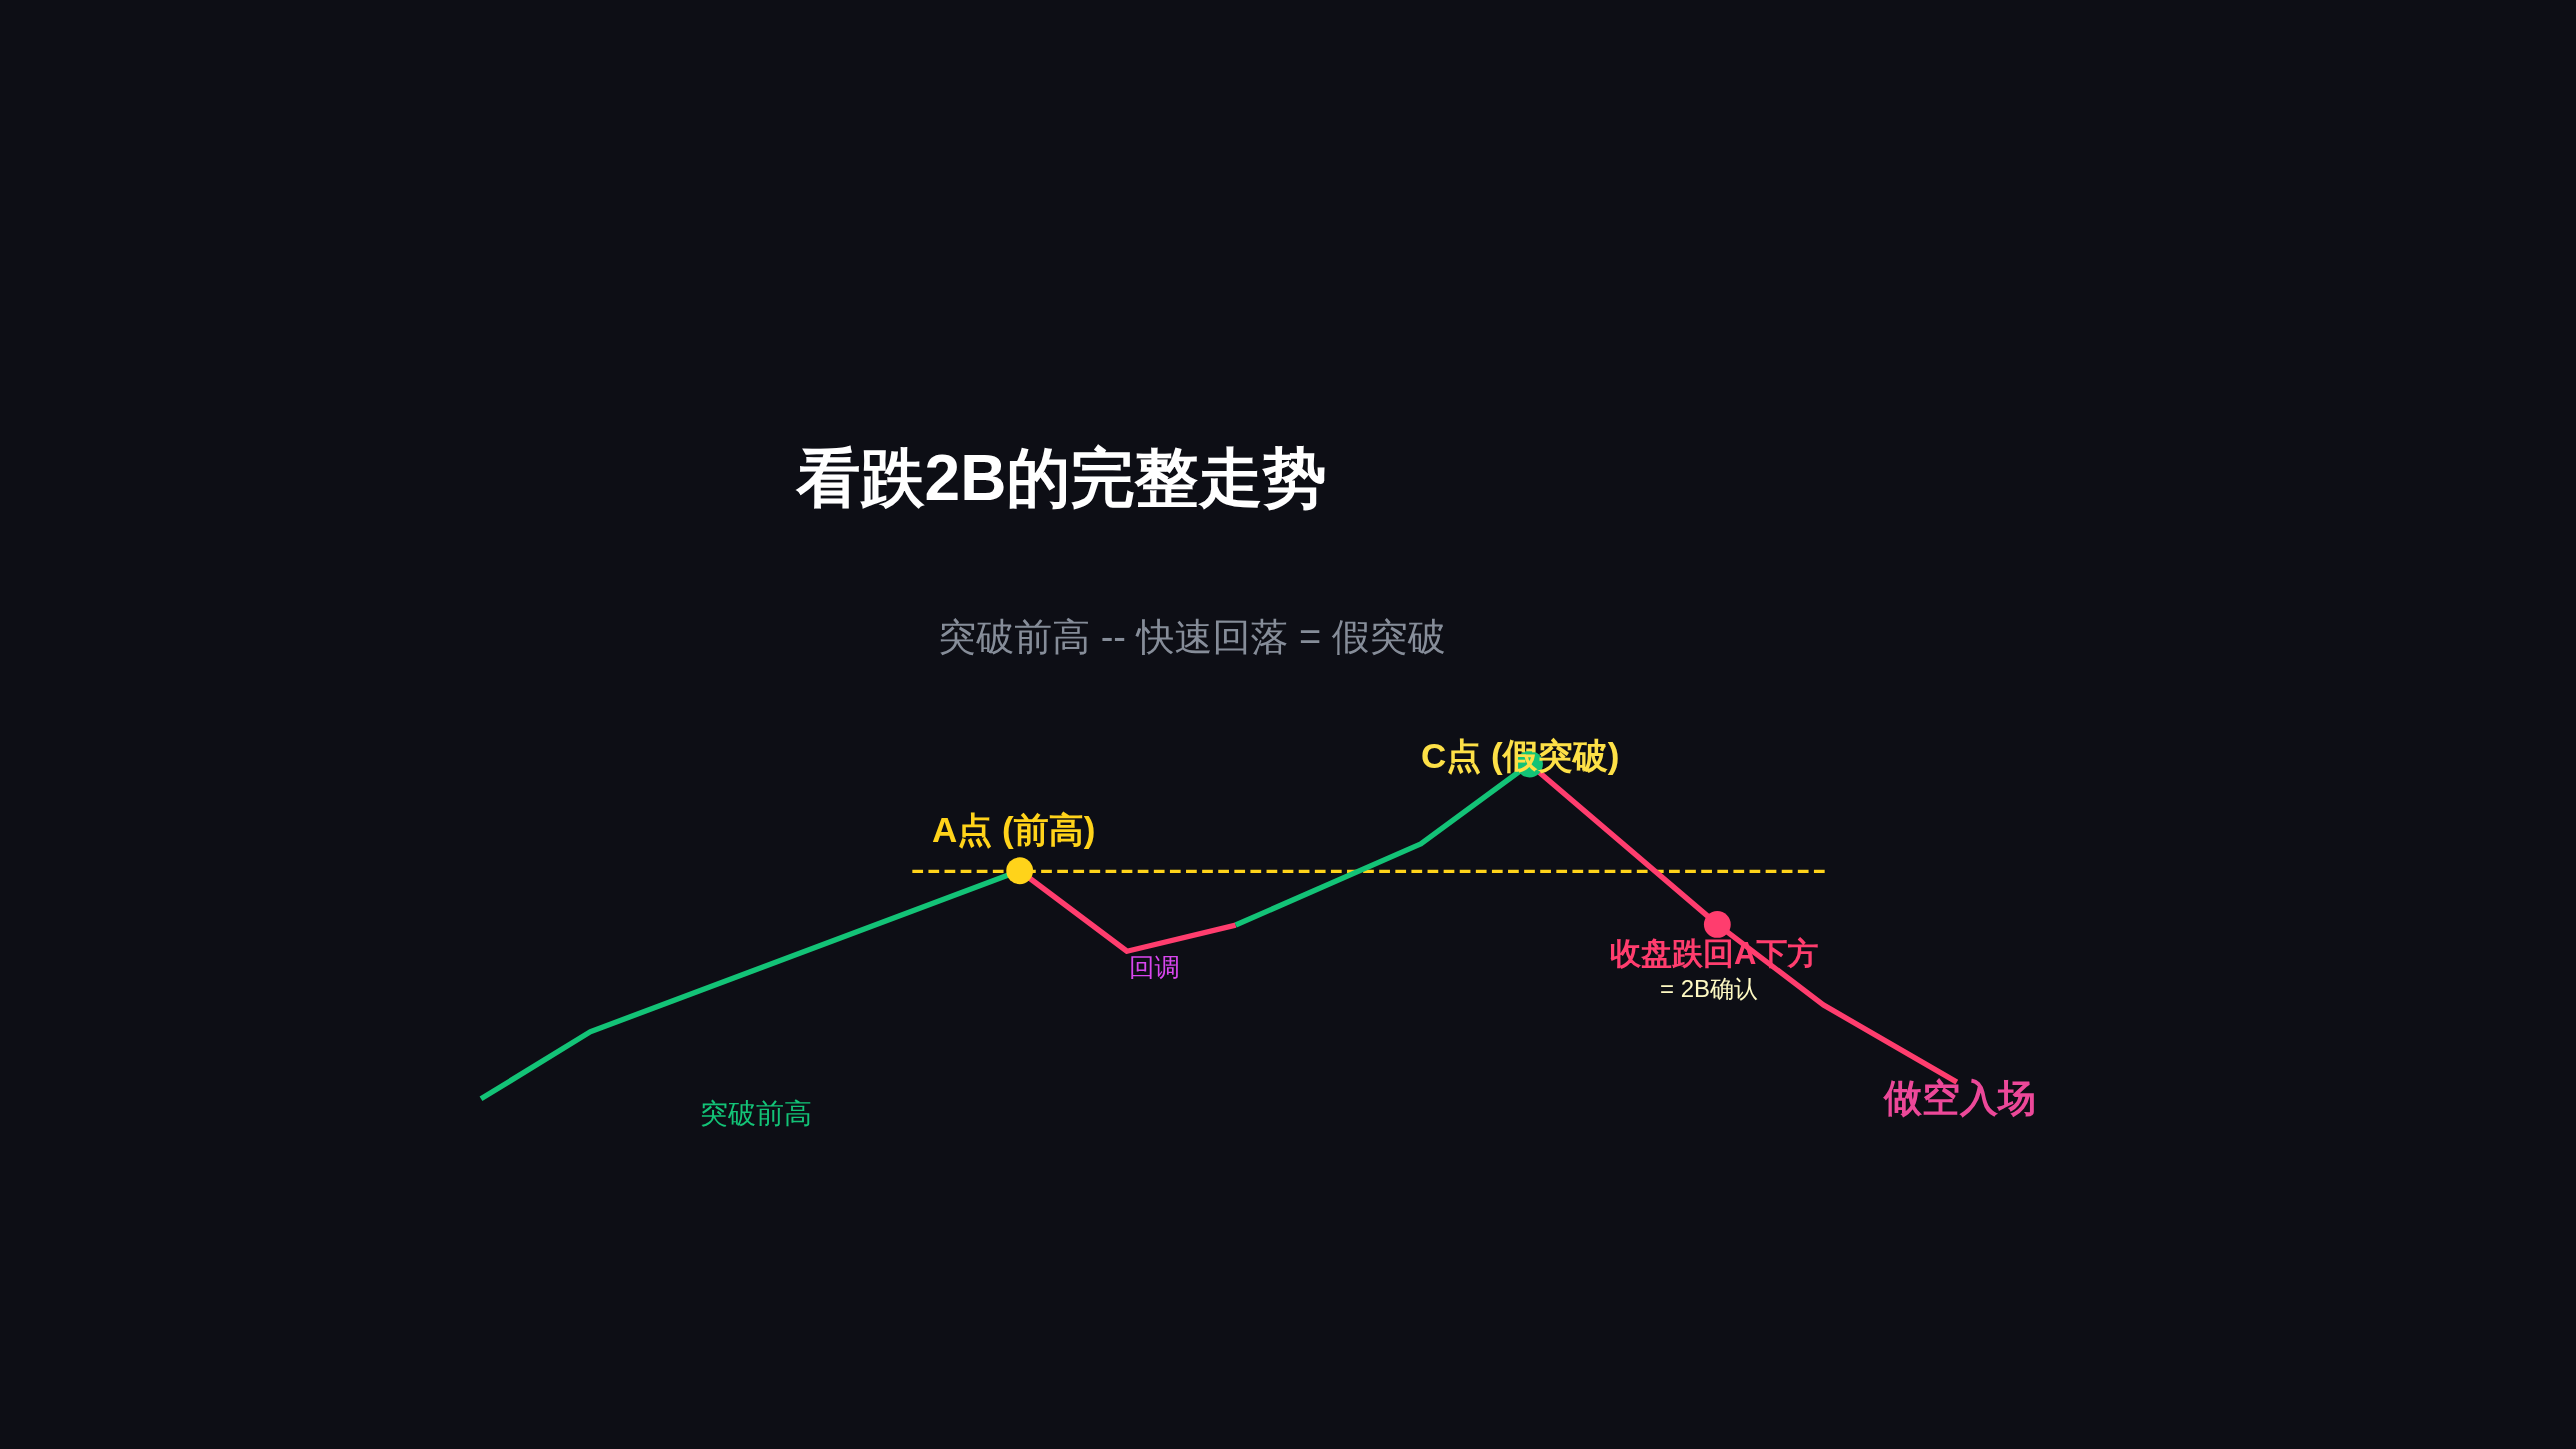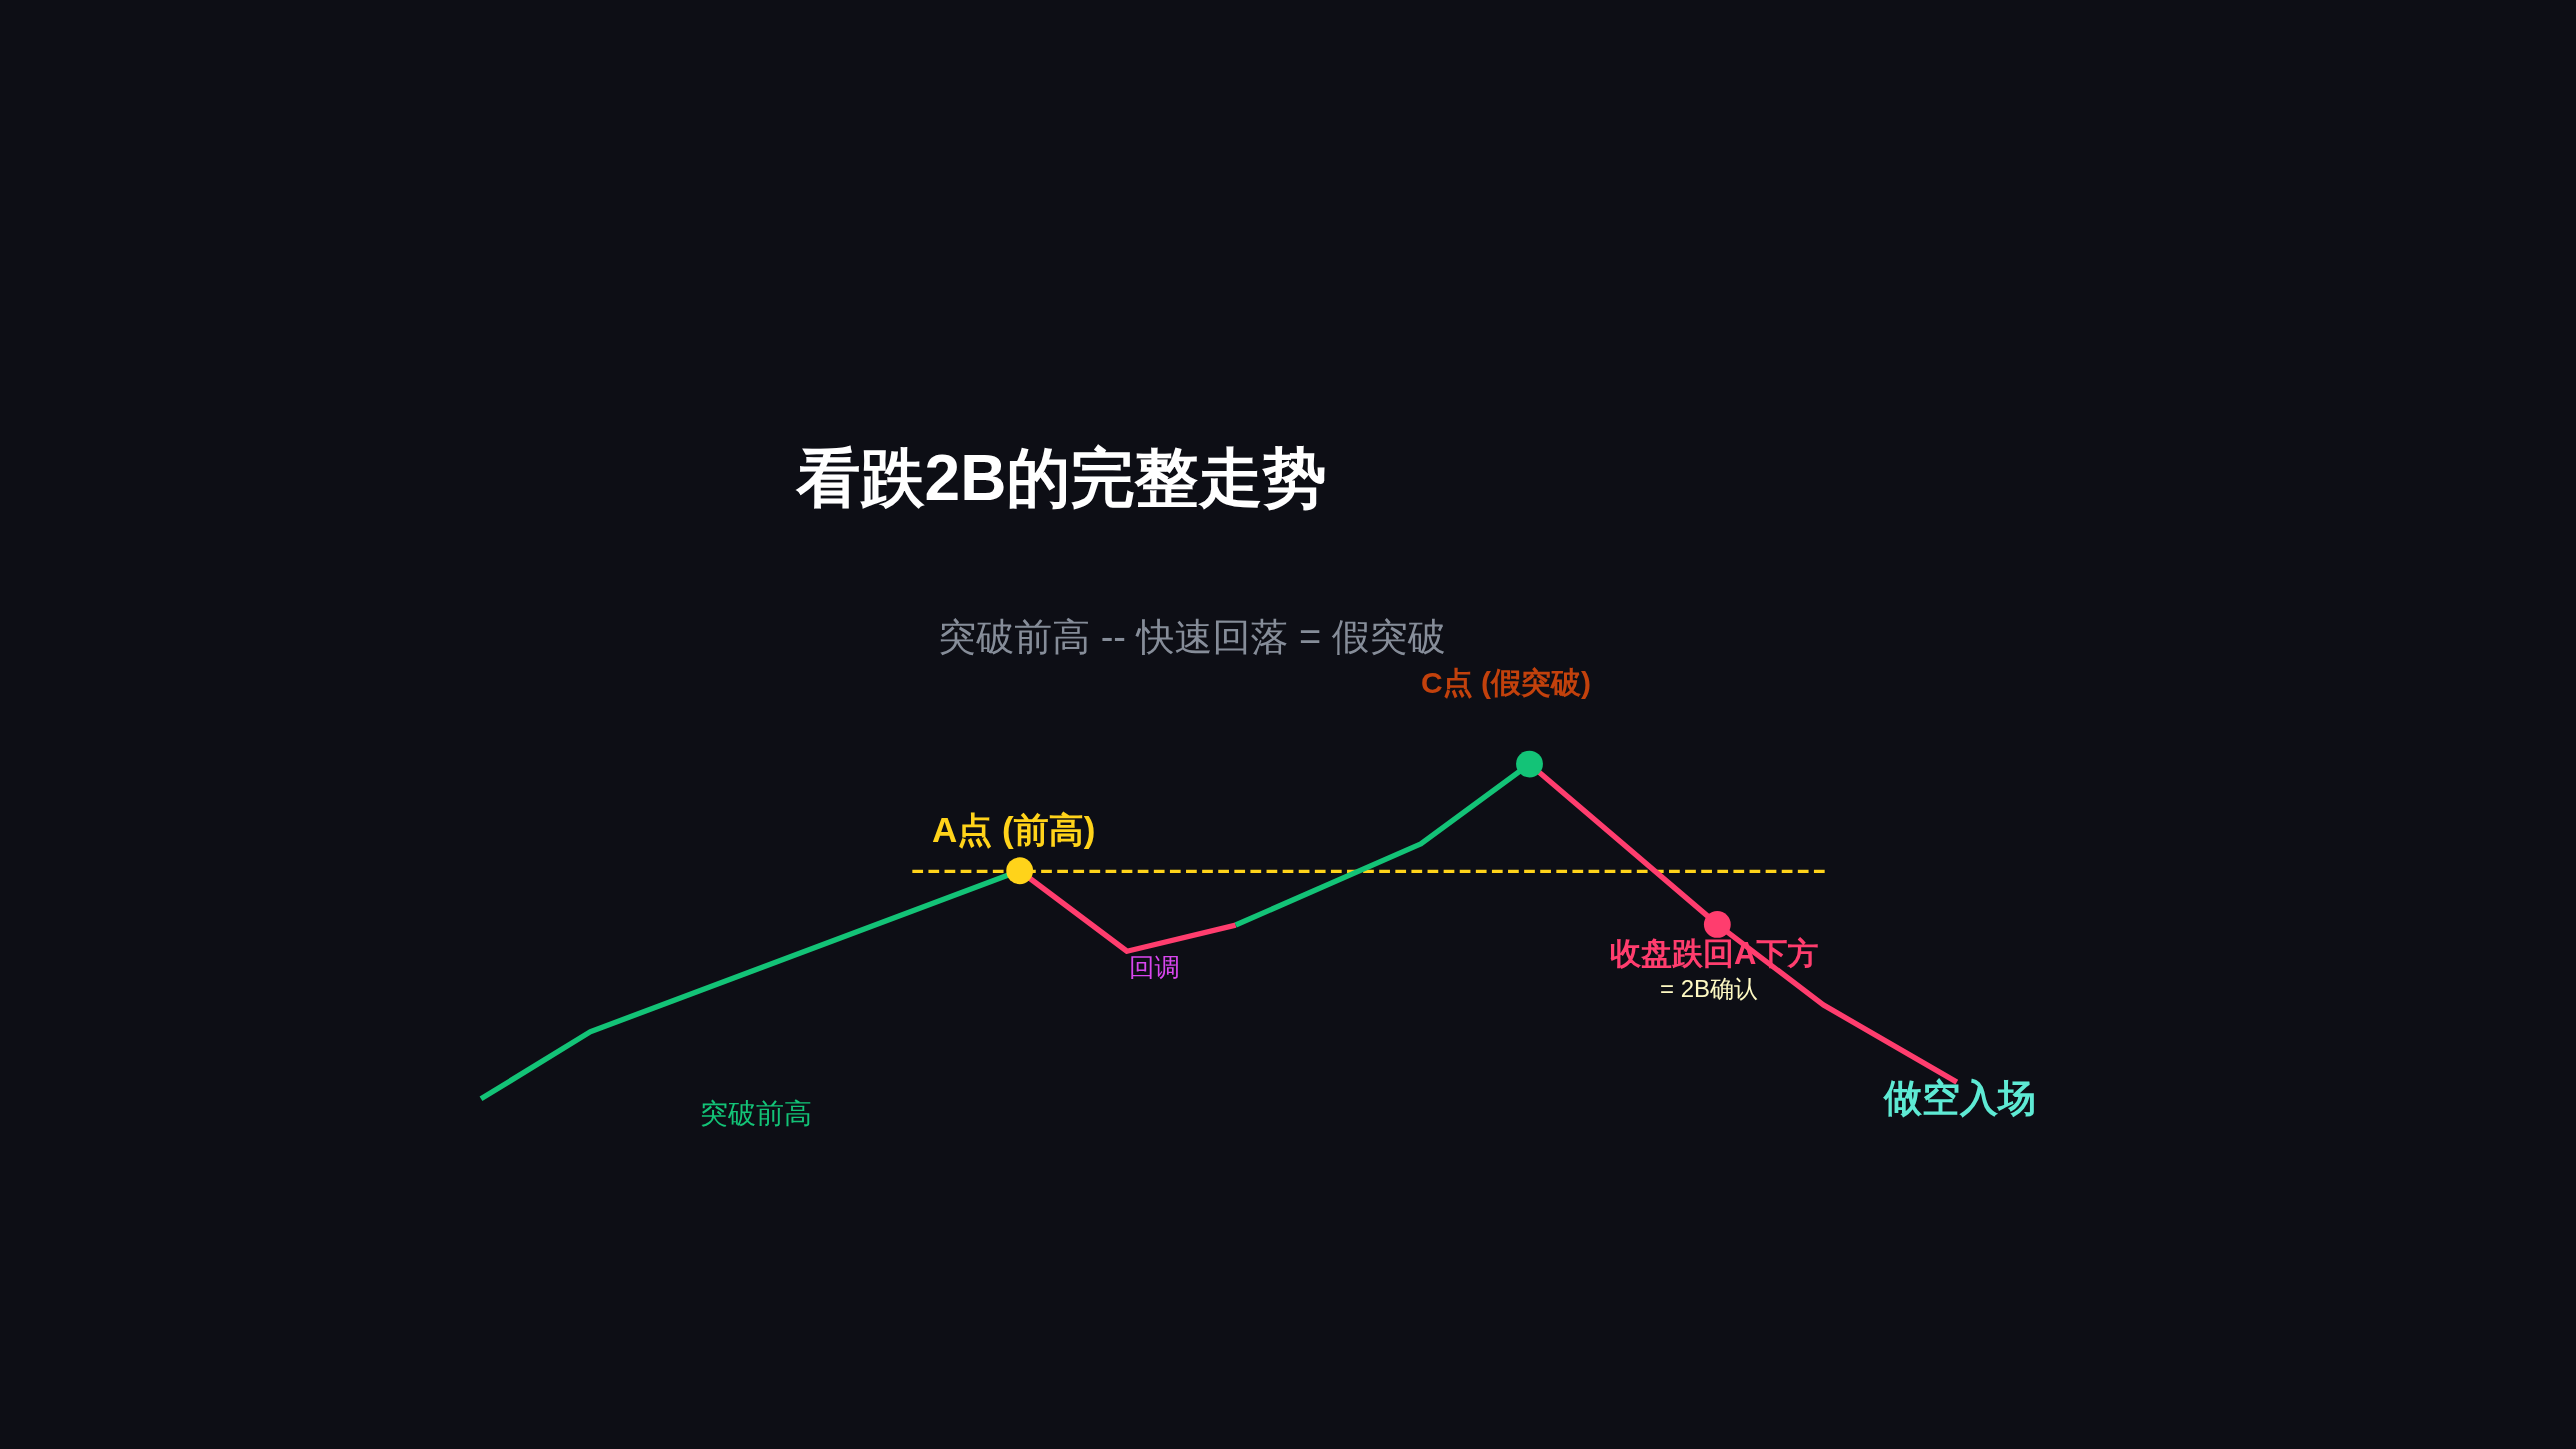"C点 (假突破)" .lbl-c { color: #c2410c -> #fde047; font-size: 30px -> 35px; top: 668px -> 738px }
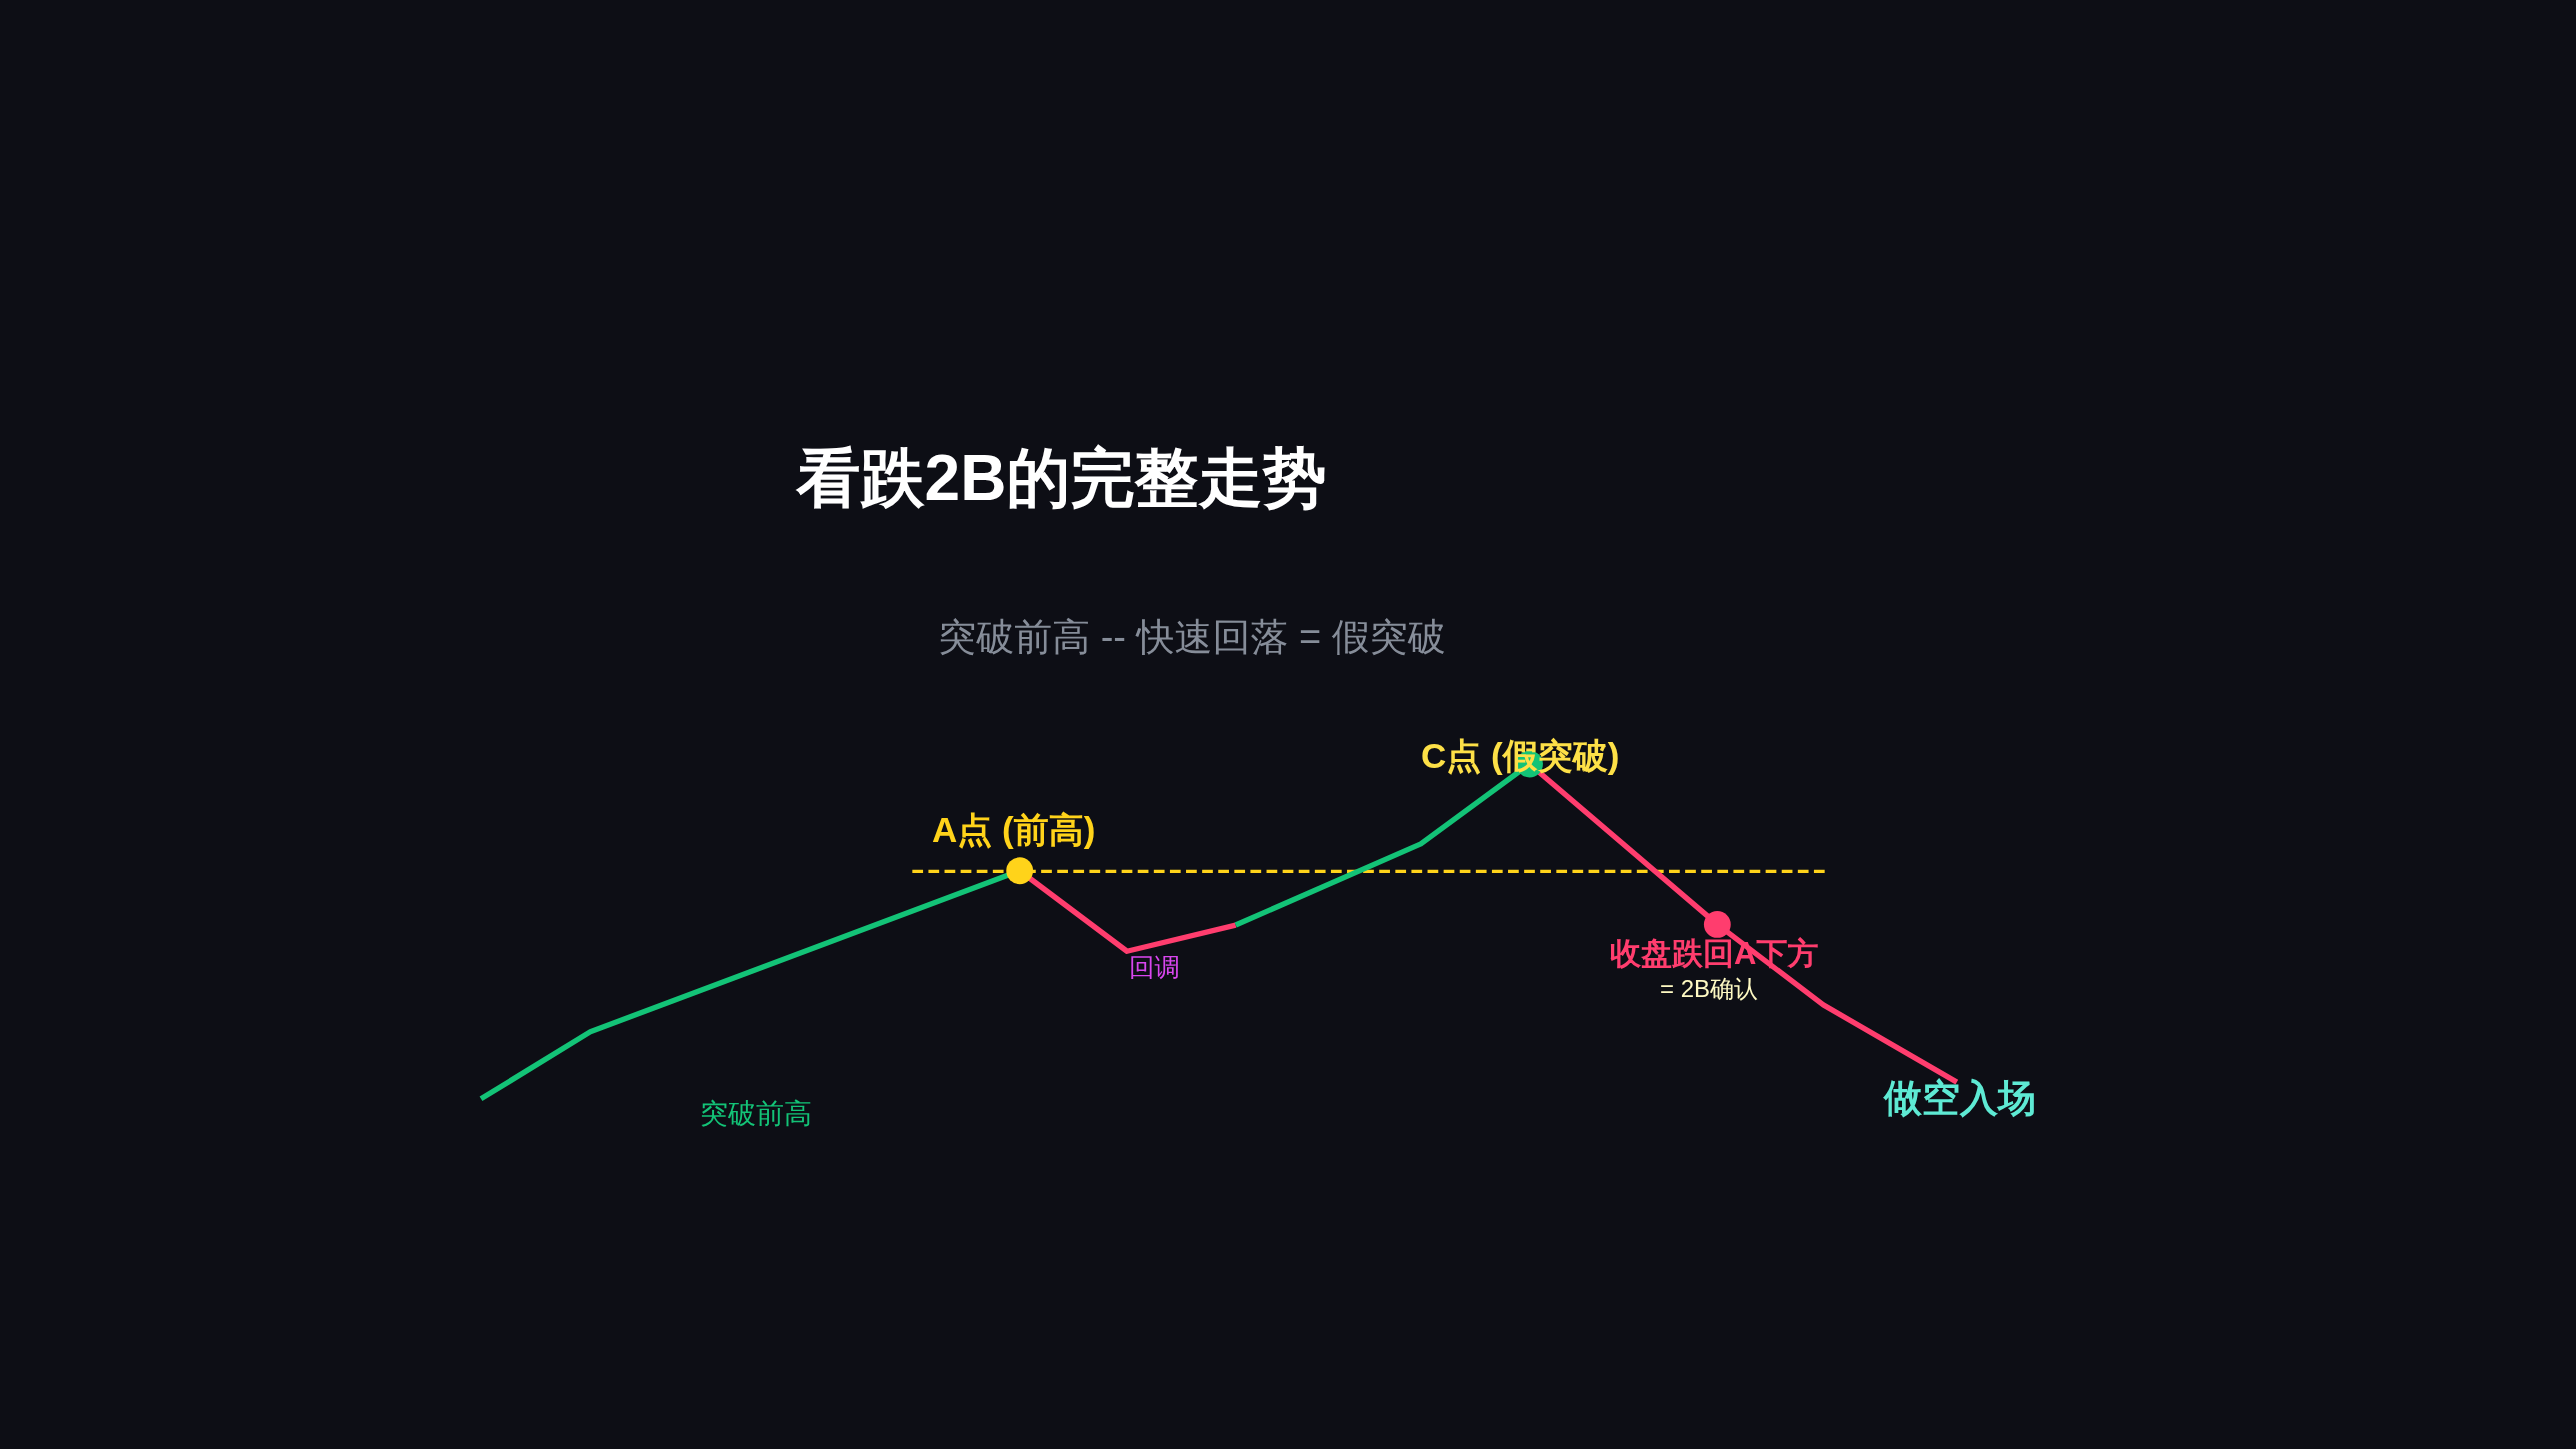"做空入场" .lbl-short { color: #5eead4 -> #ec4899 }
